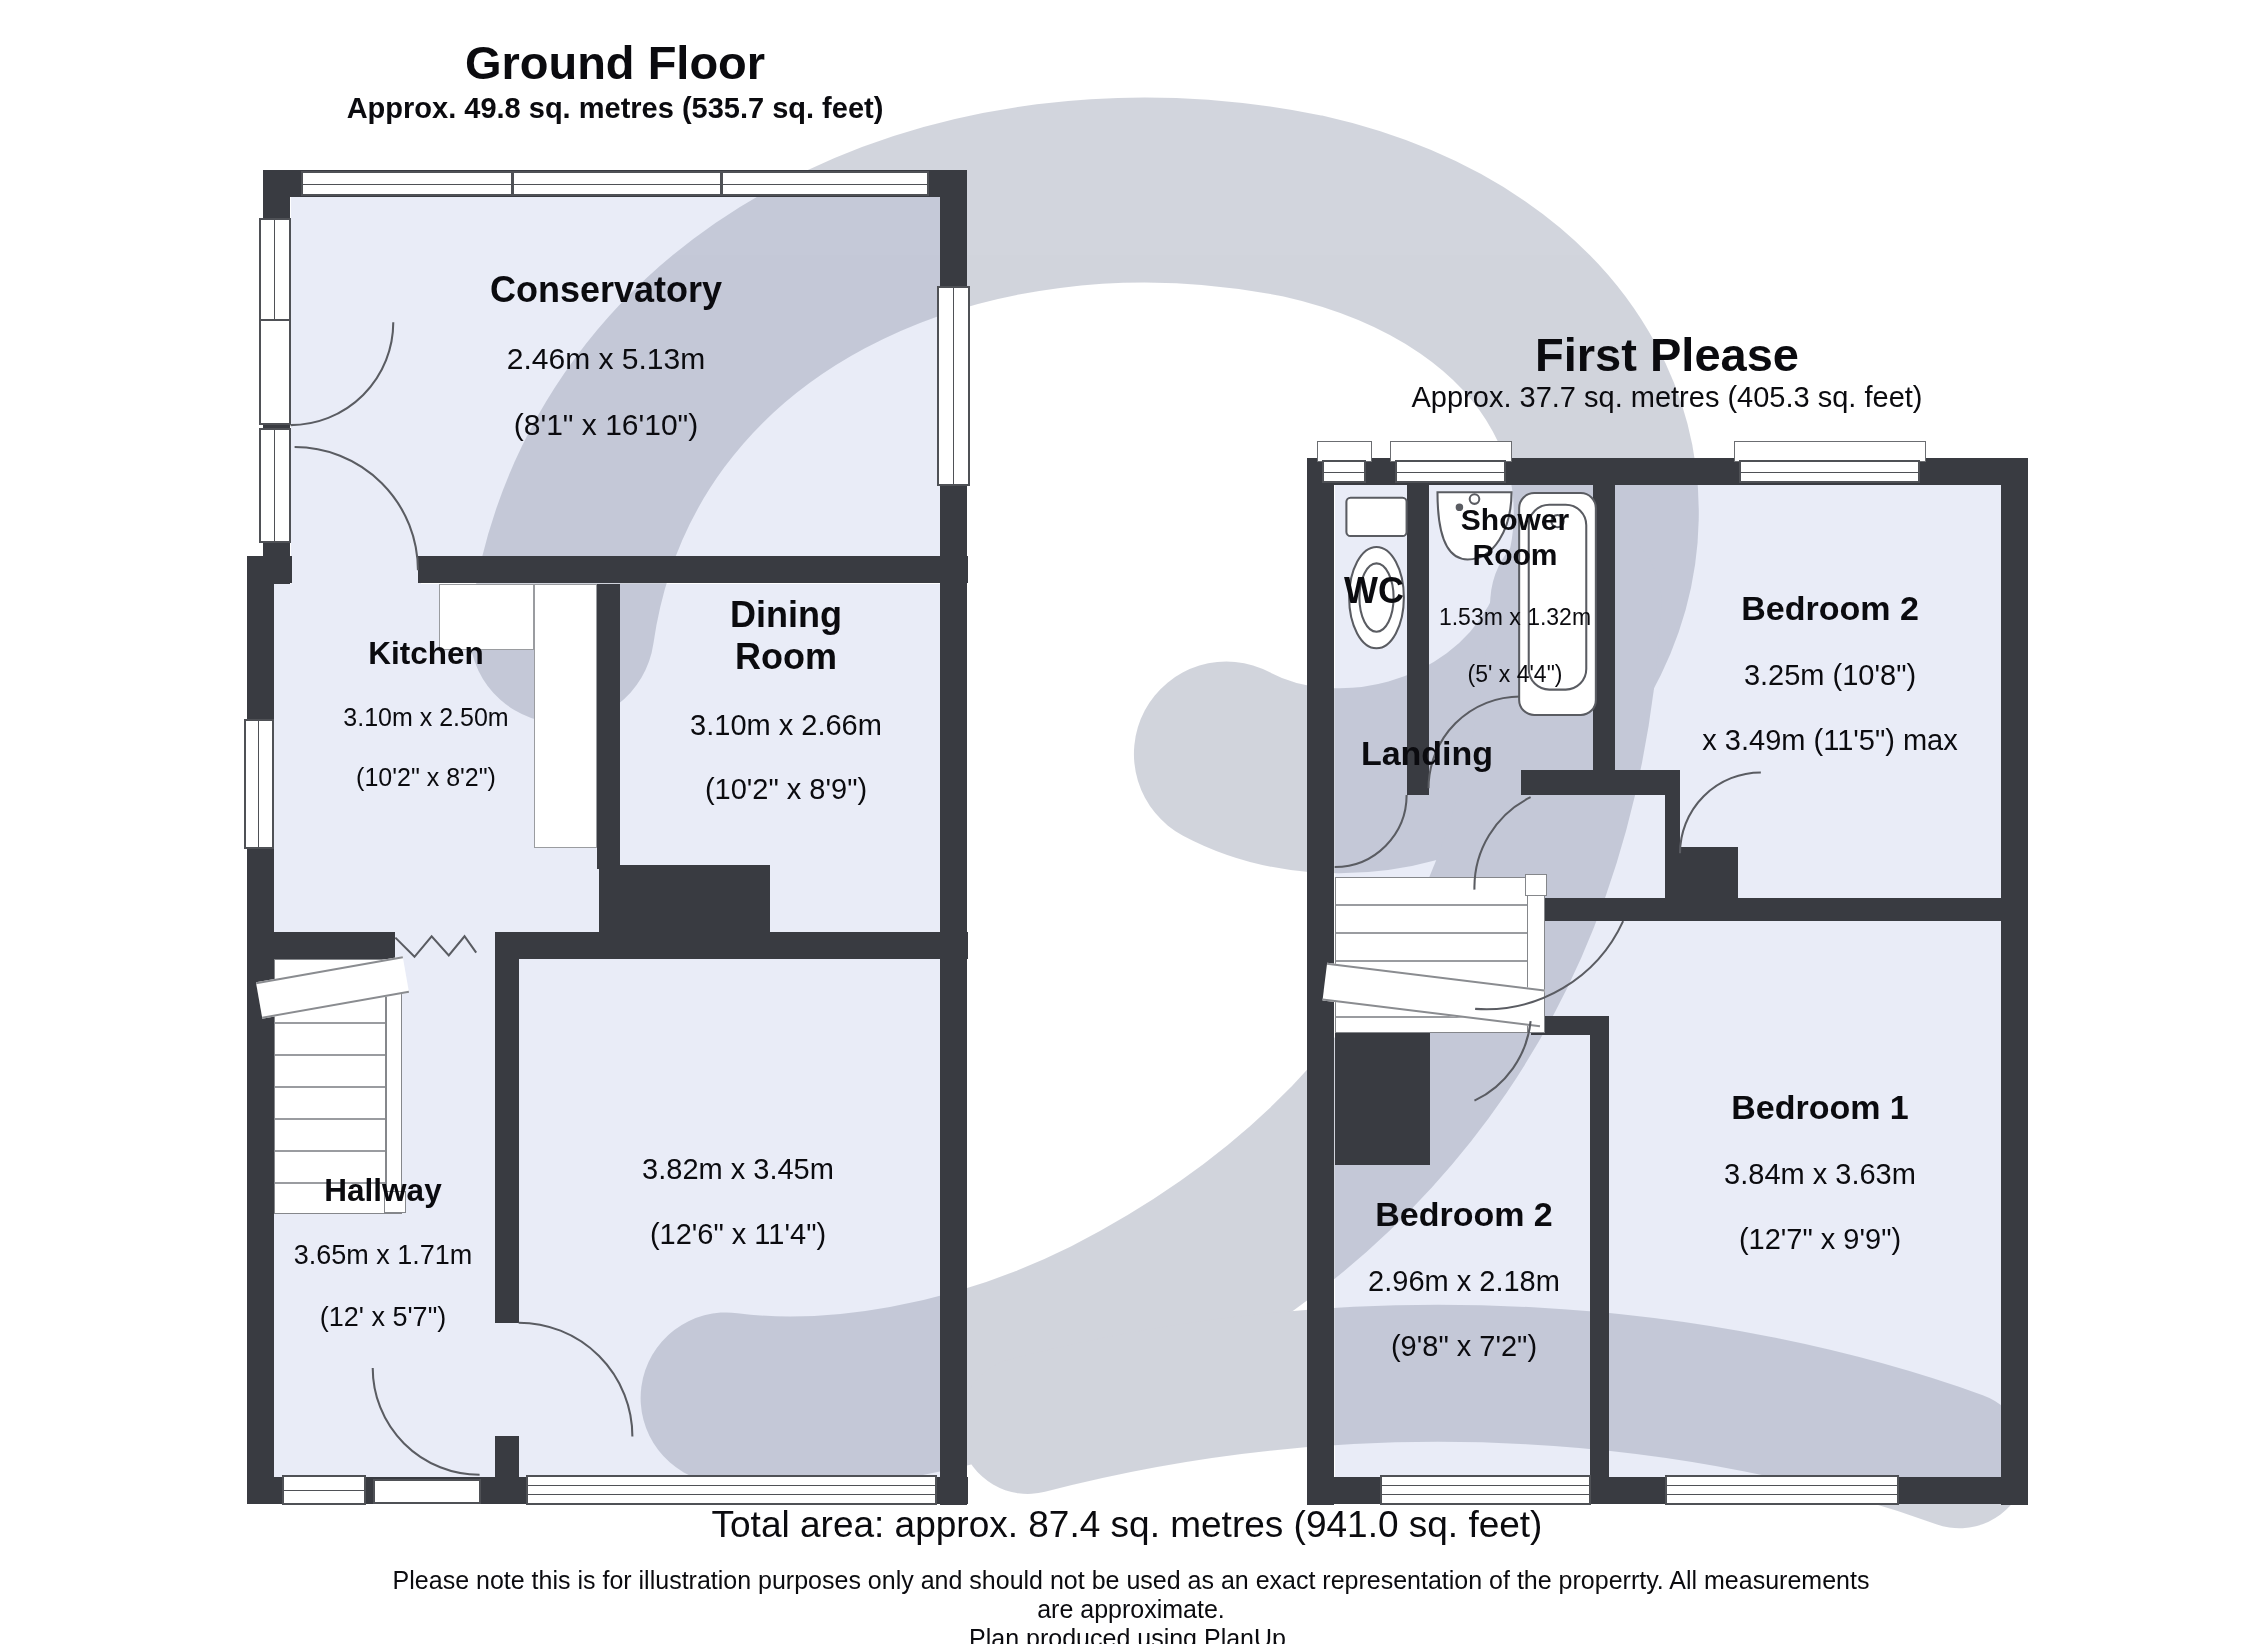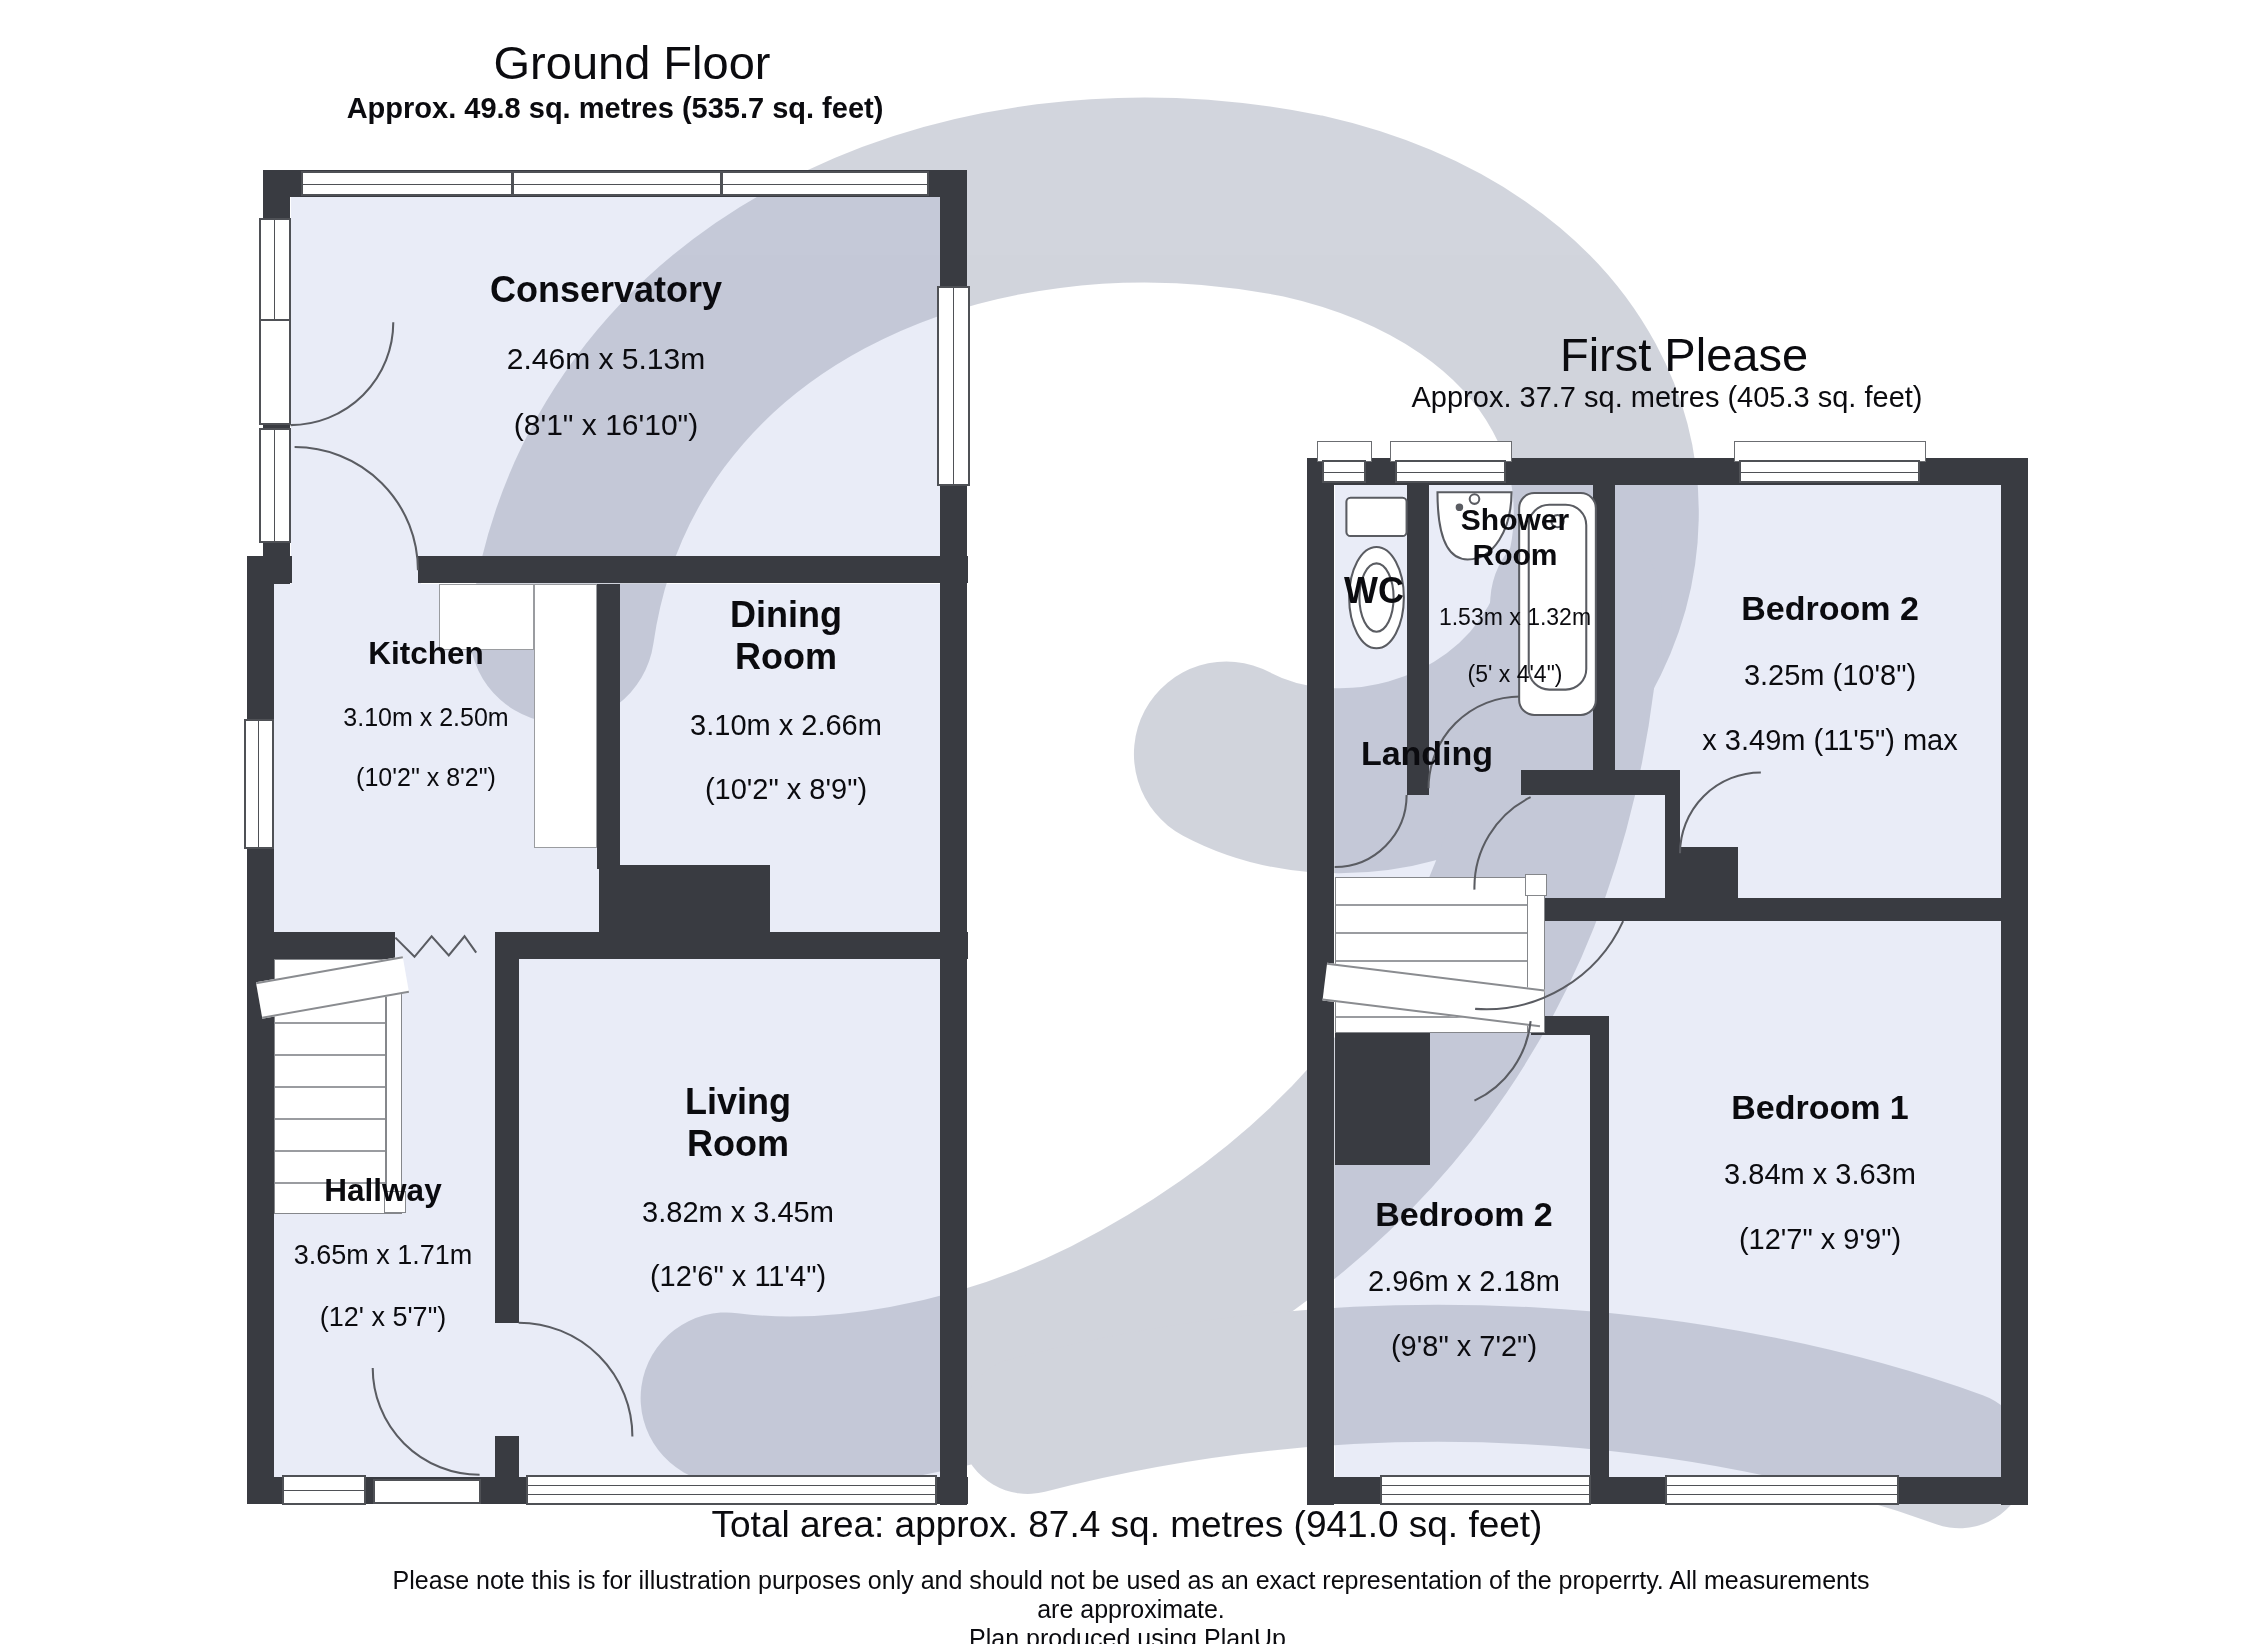"Ground Floor" .ttl { font-weight: normal -> bold; margin-left: 17px -> none }
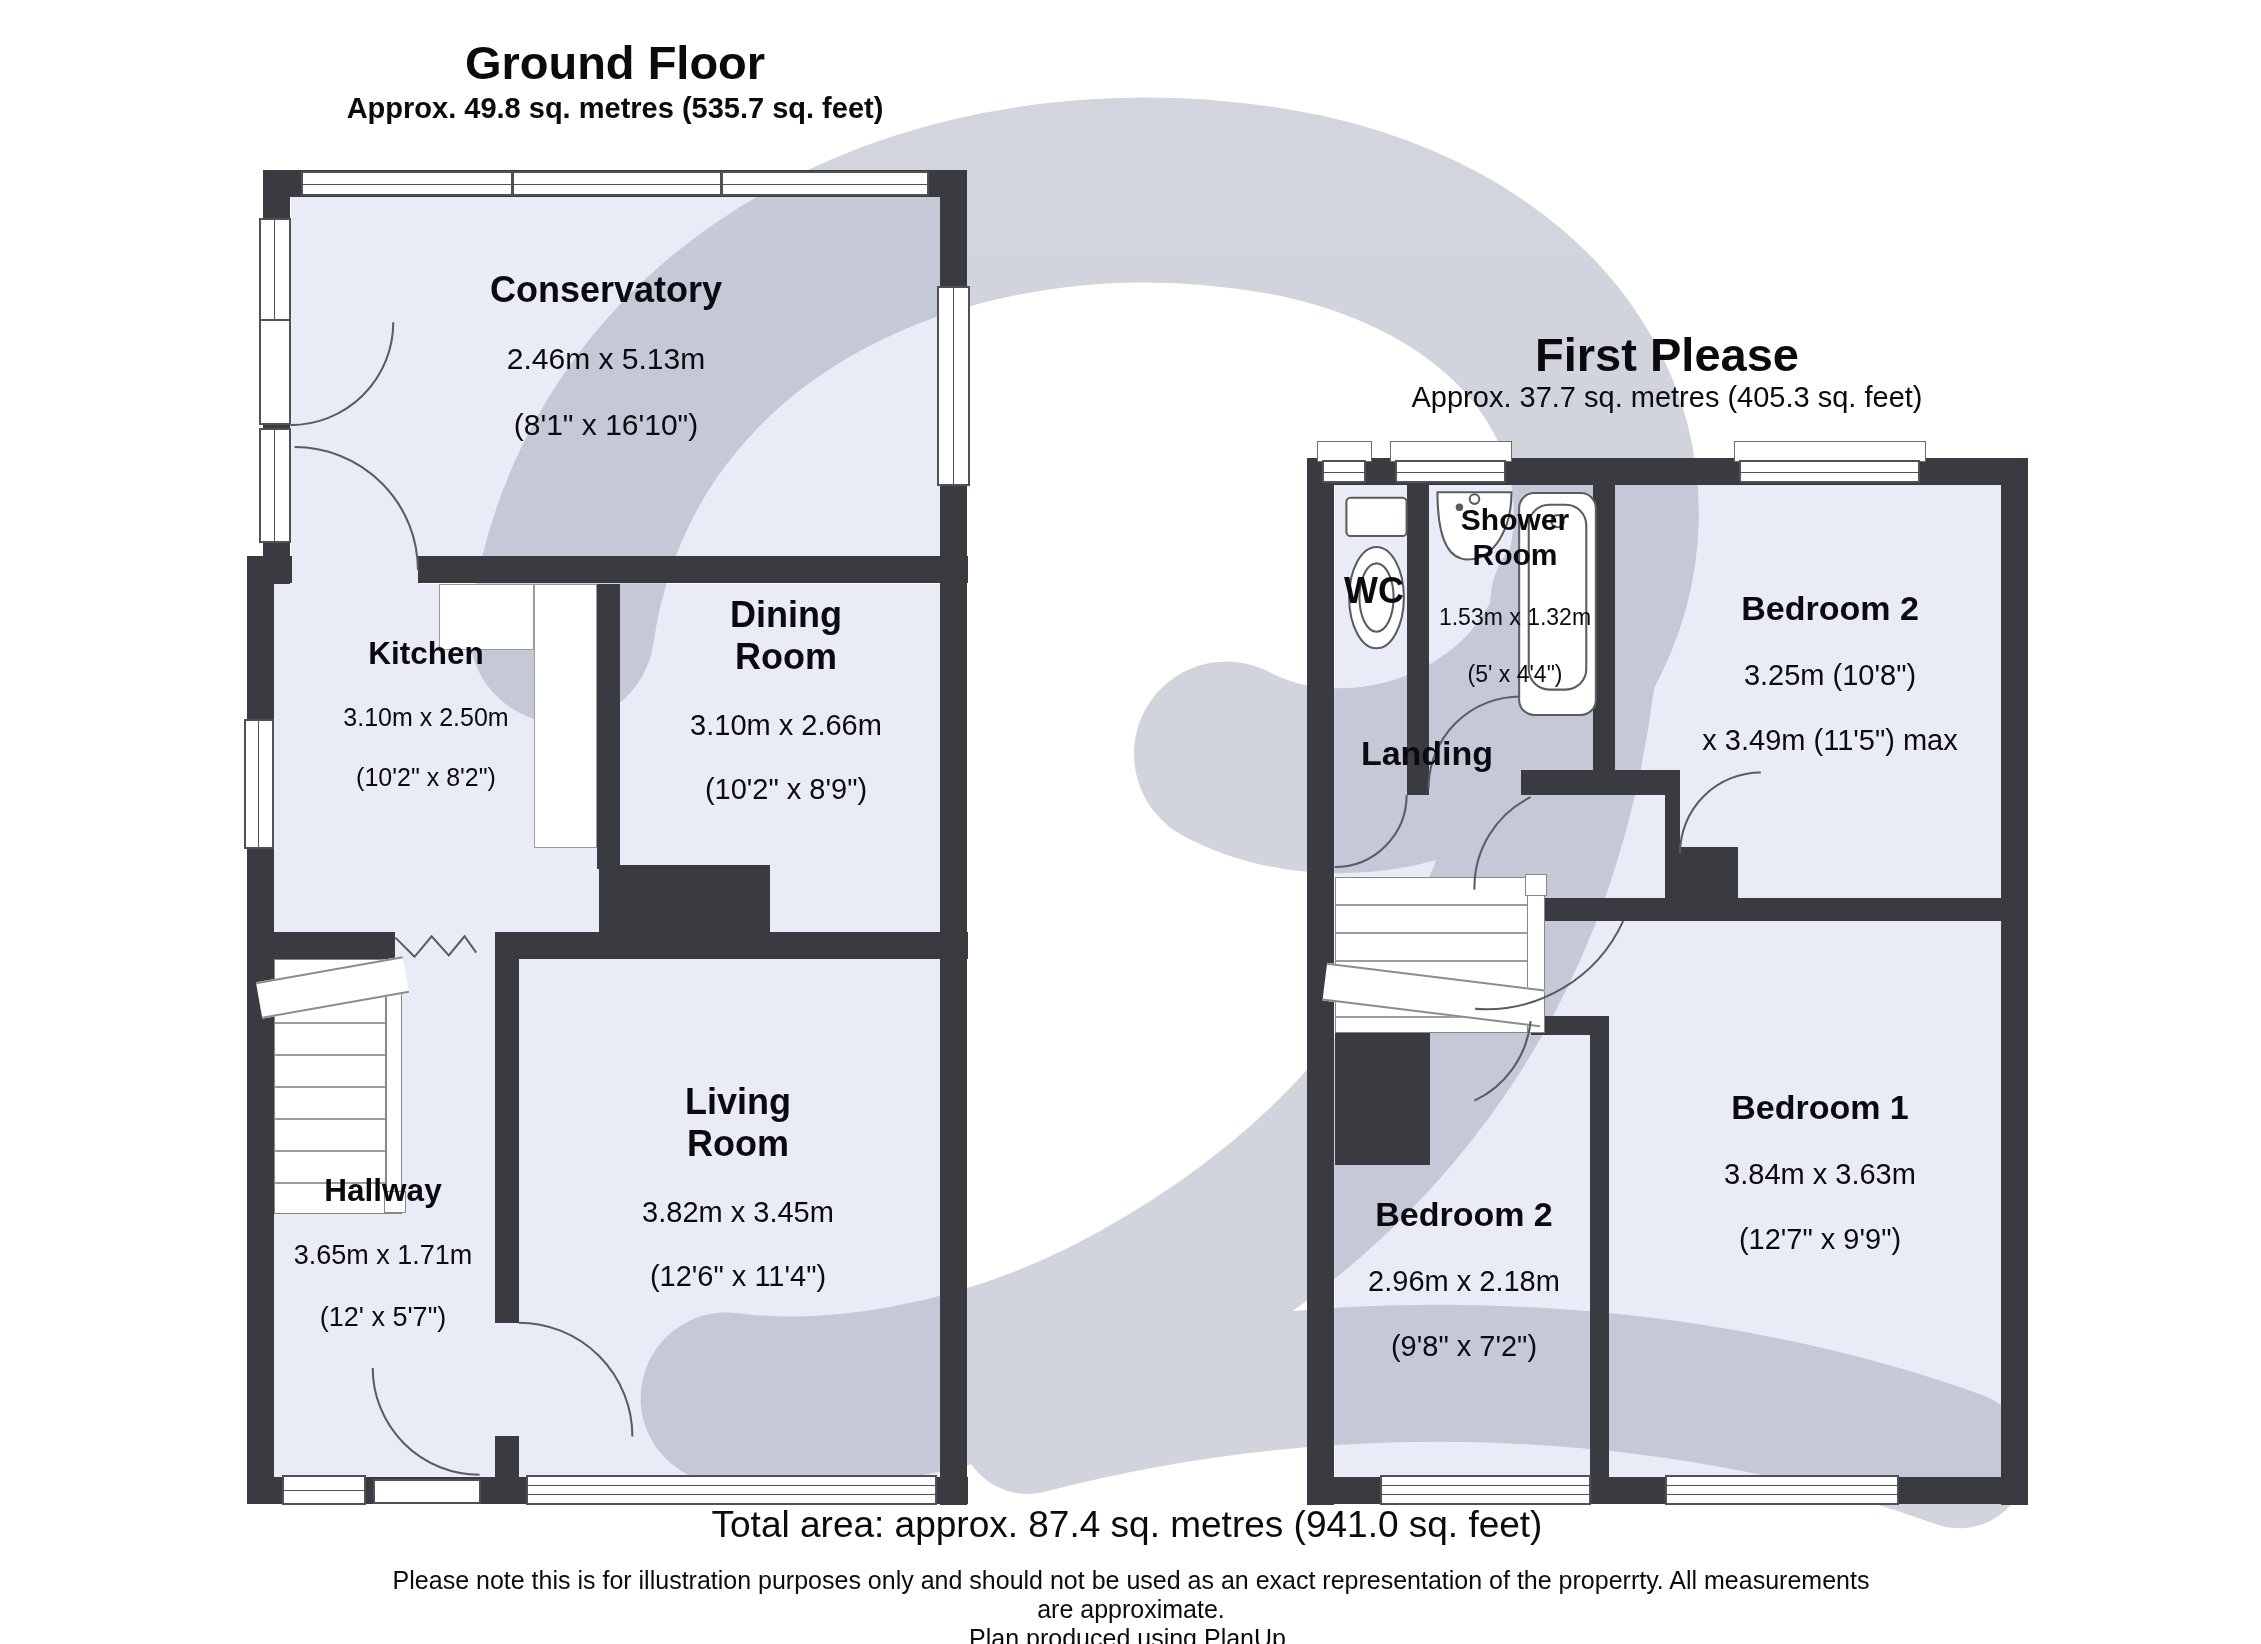"Living Room" span.nm { html: <span>Living Room</span> -> none }
